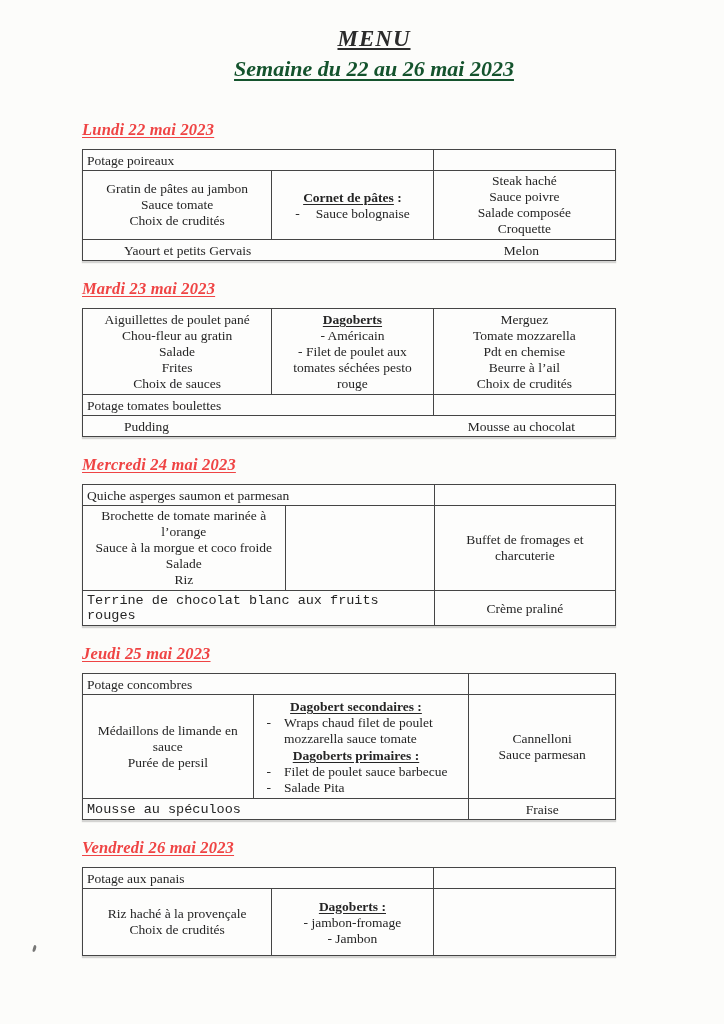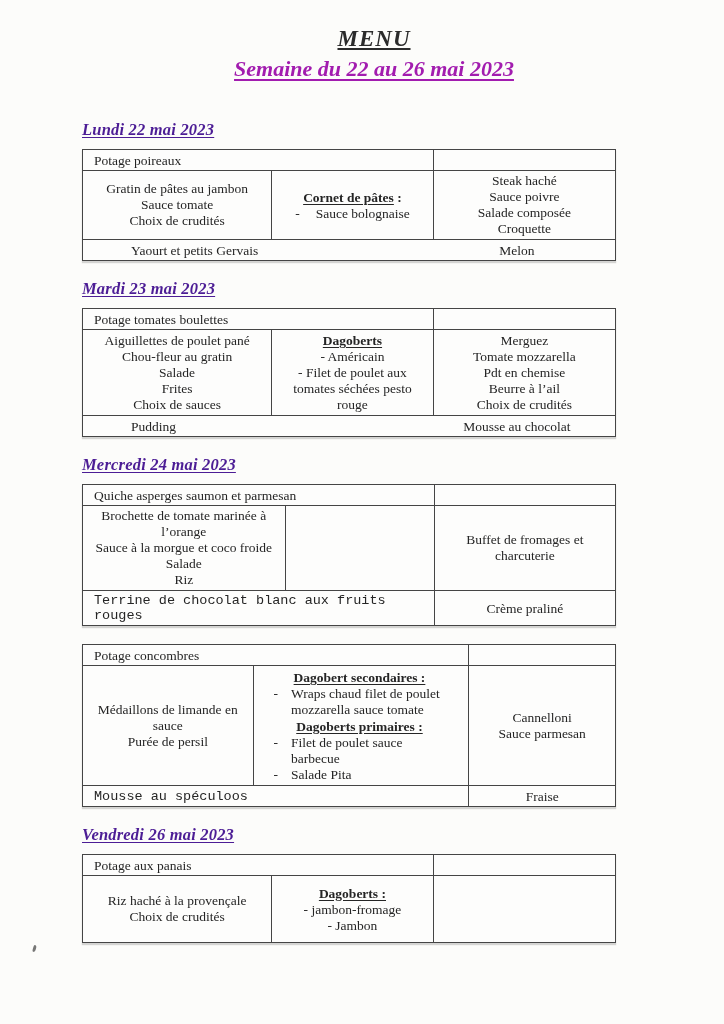"Semaine du 22 au 26" .doc-subtitle { color: #a21caf -> #14532d }
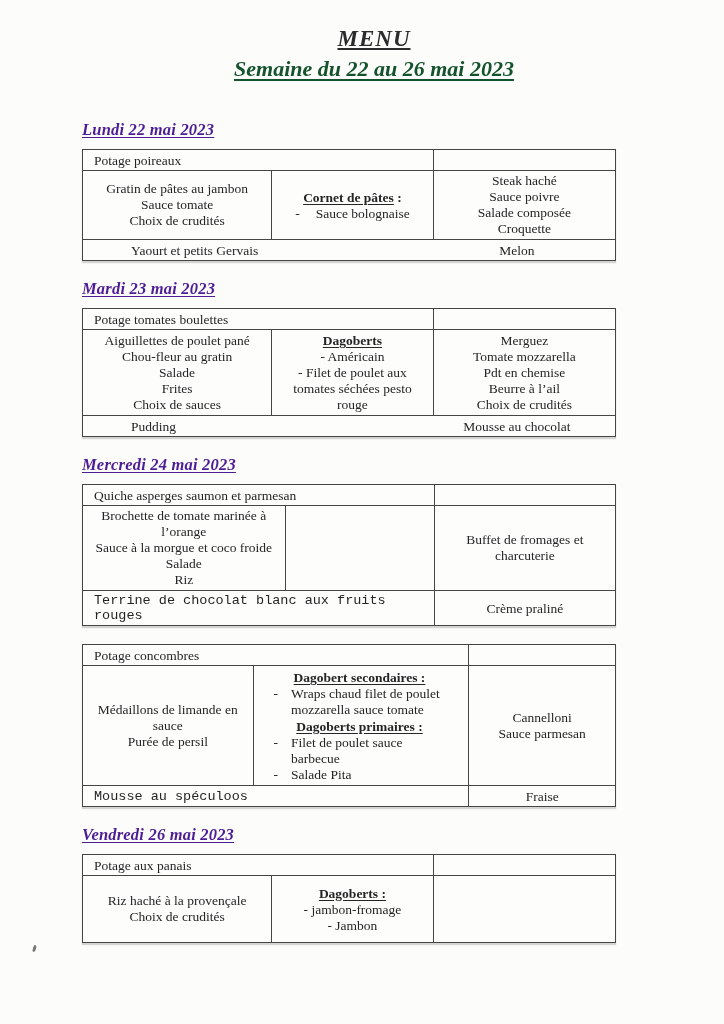"Lundi 22 mai 2023" .day-heading { color: #4c1d95 -> #ef4444 }
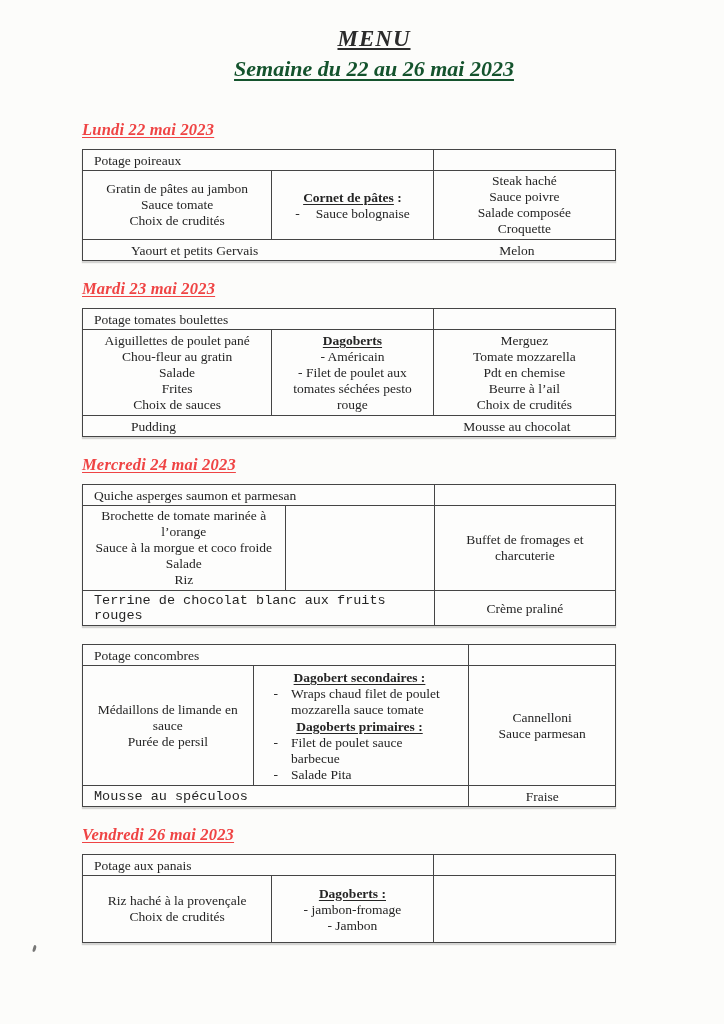"Potage poireaux" table.menu-table td { padding: 2px 11px -> 2px 4px }
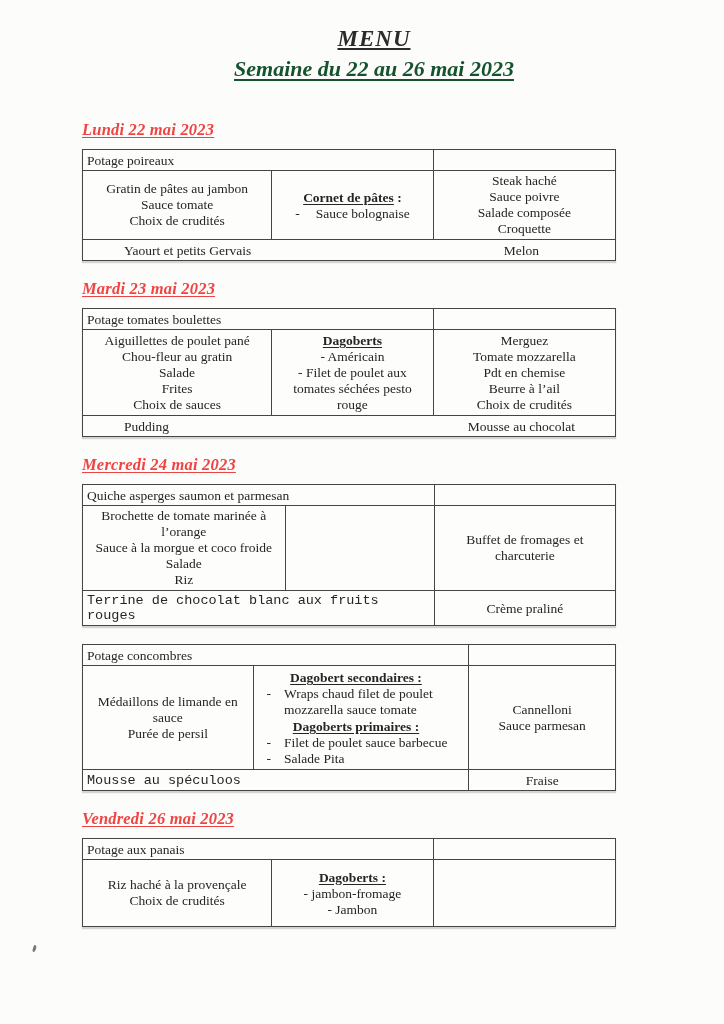"Potage tomates boulettes" tr { order: before "Aiguillettes de poulet pané" -> after "Aiguillettes de poulet pané" }
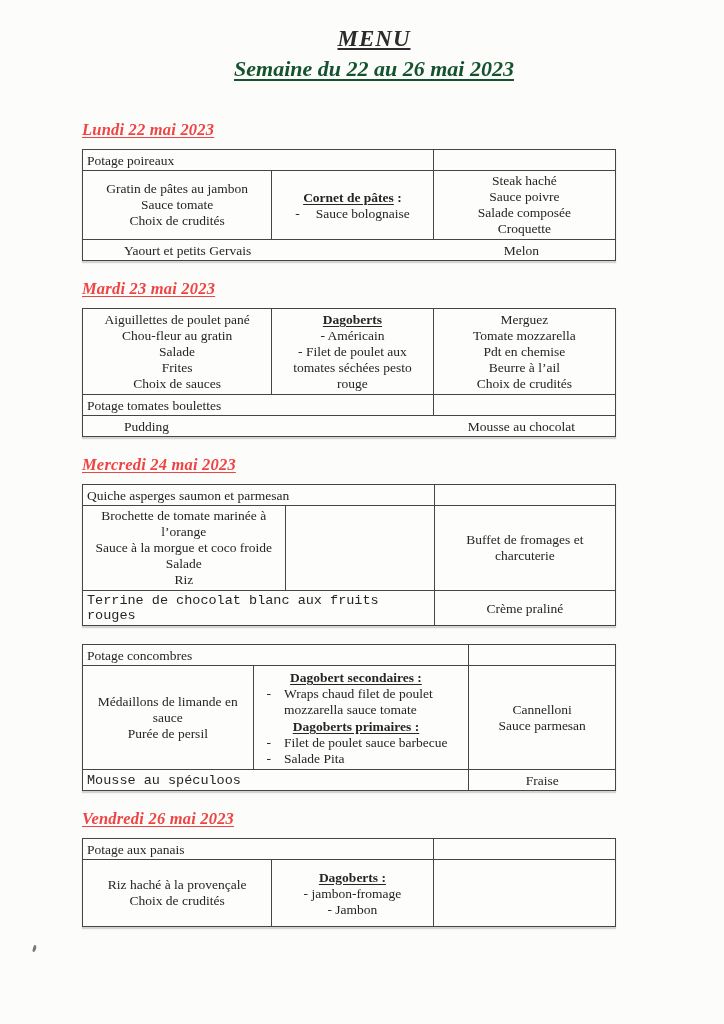"Jeudi 25 mai 2023" h3.day-heading { html: none -> <h3>Jeudi 25 mai 2023</h3> }
